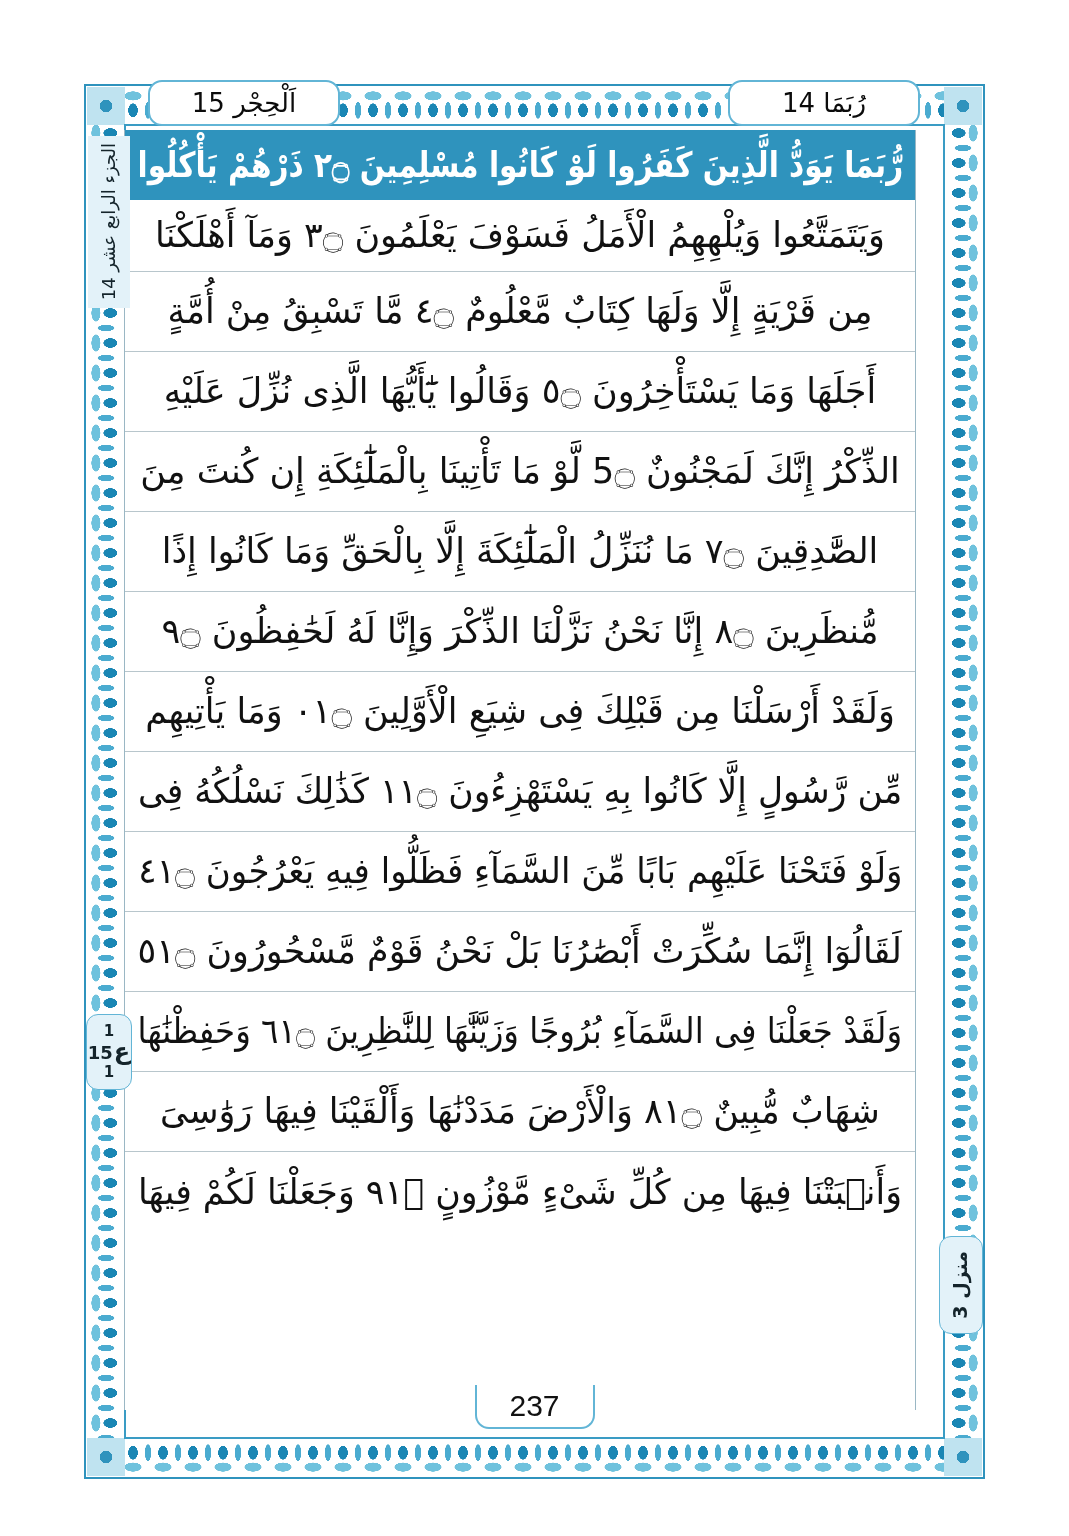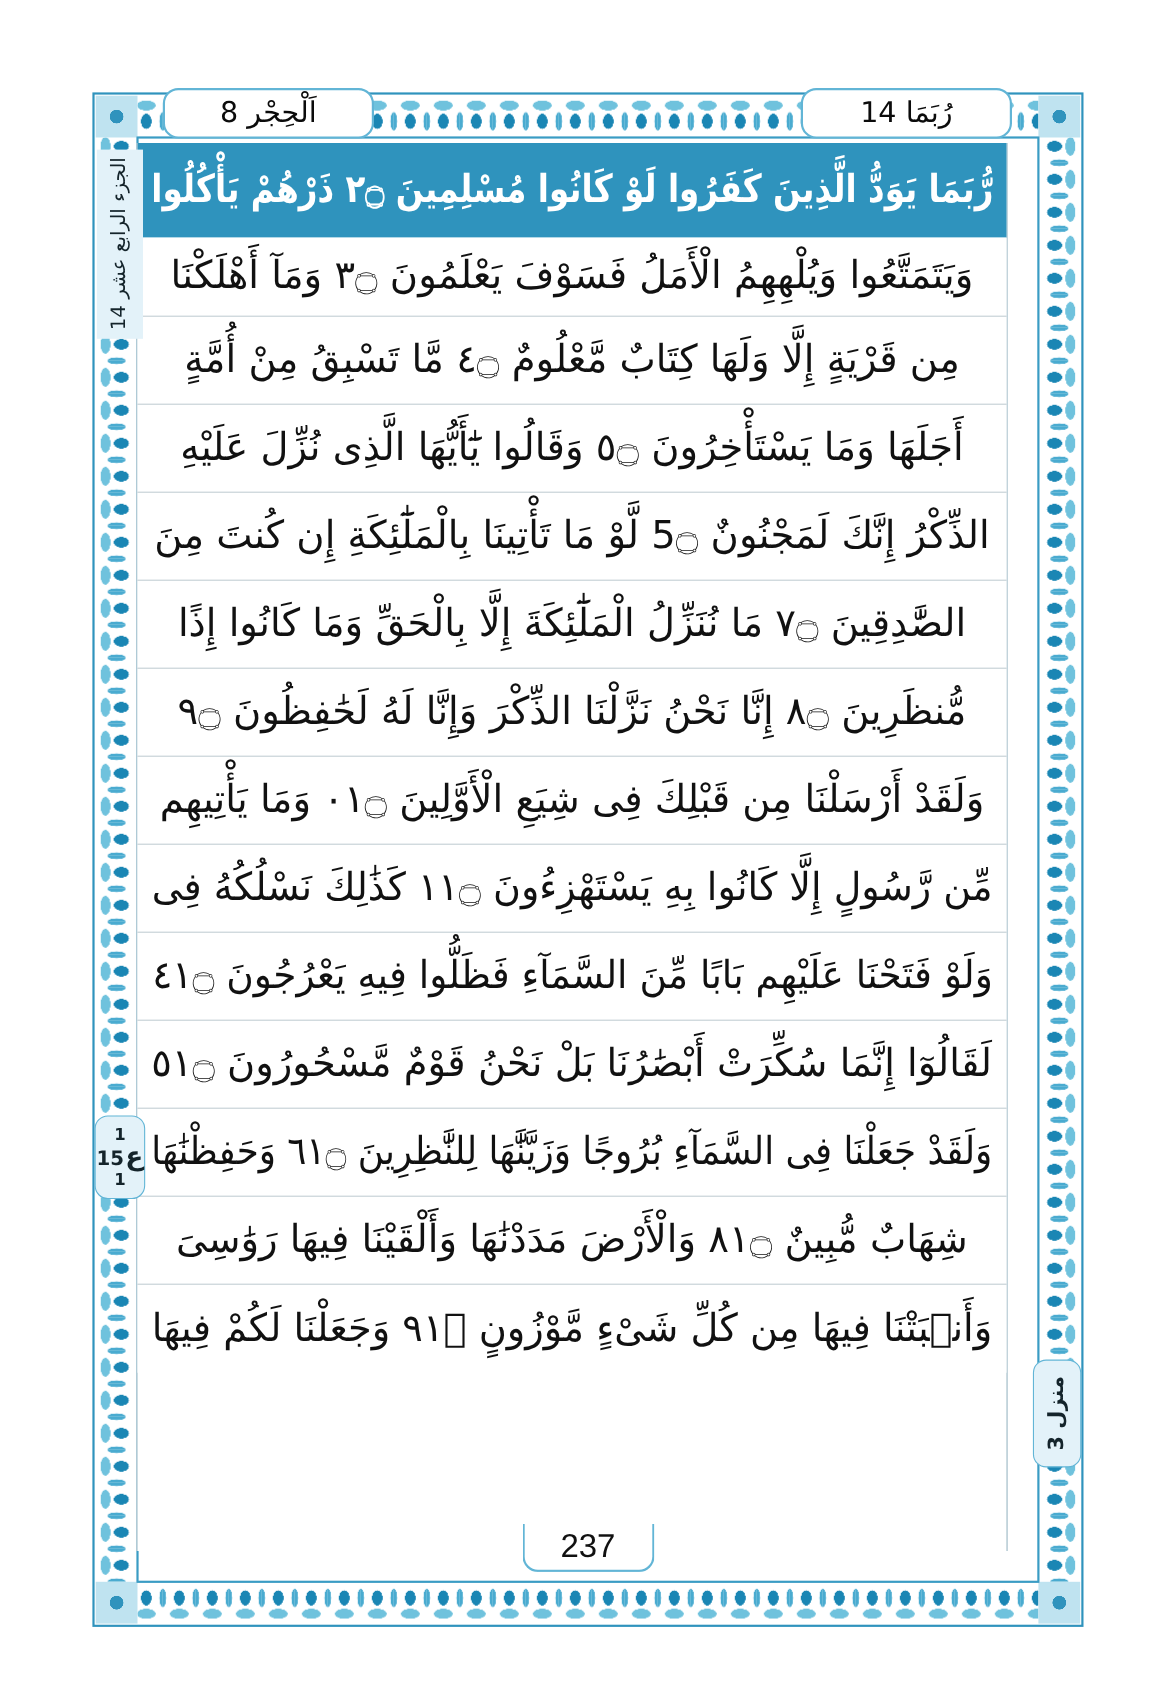"اَلْحِجْر 8" span { text: 8 -> 15 }
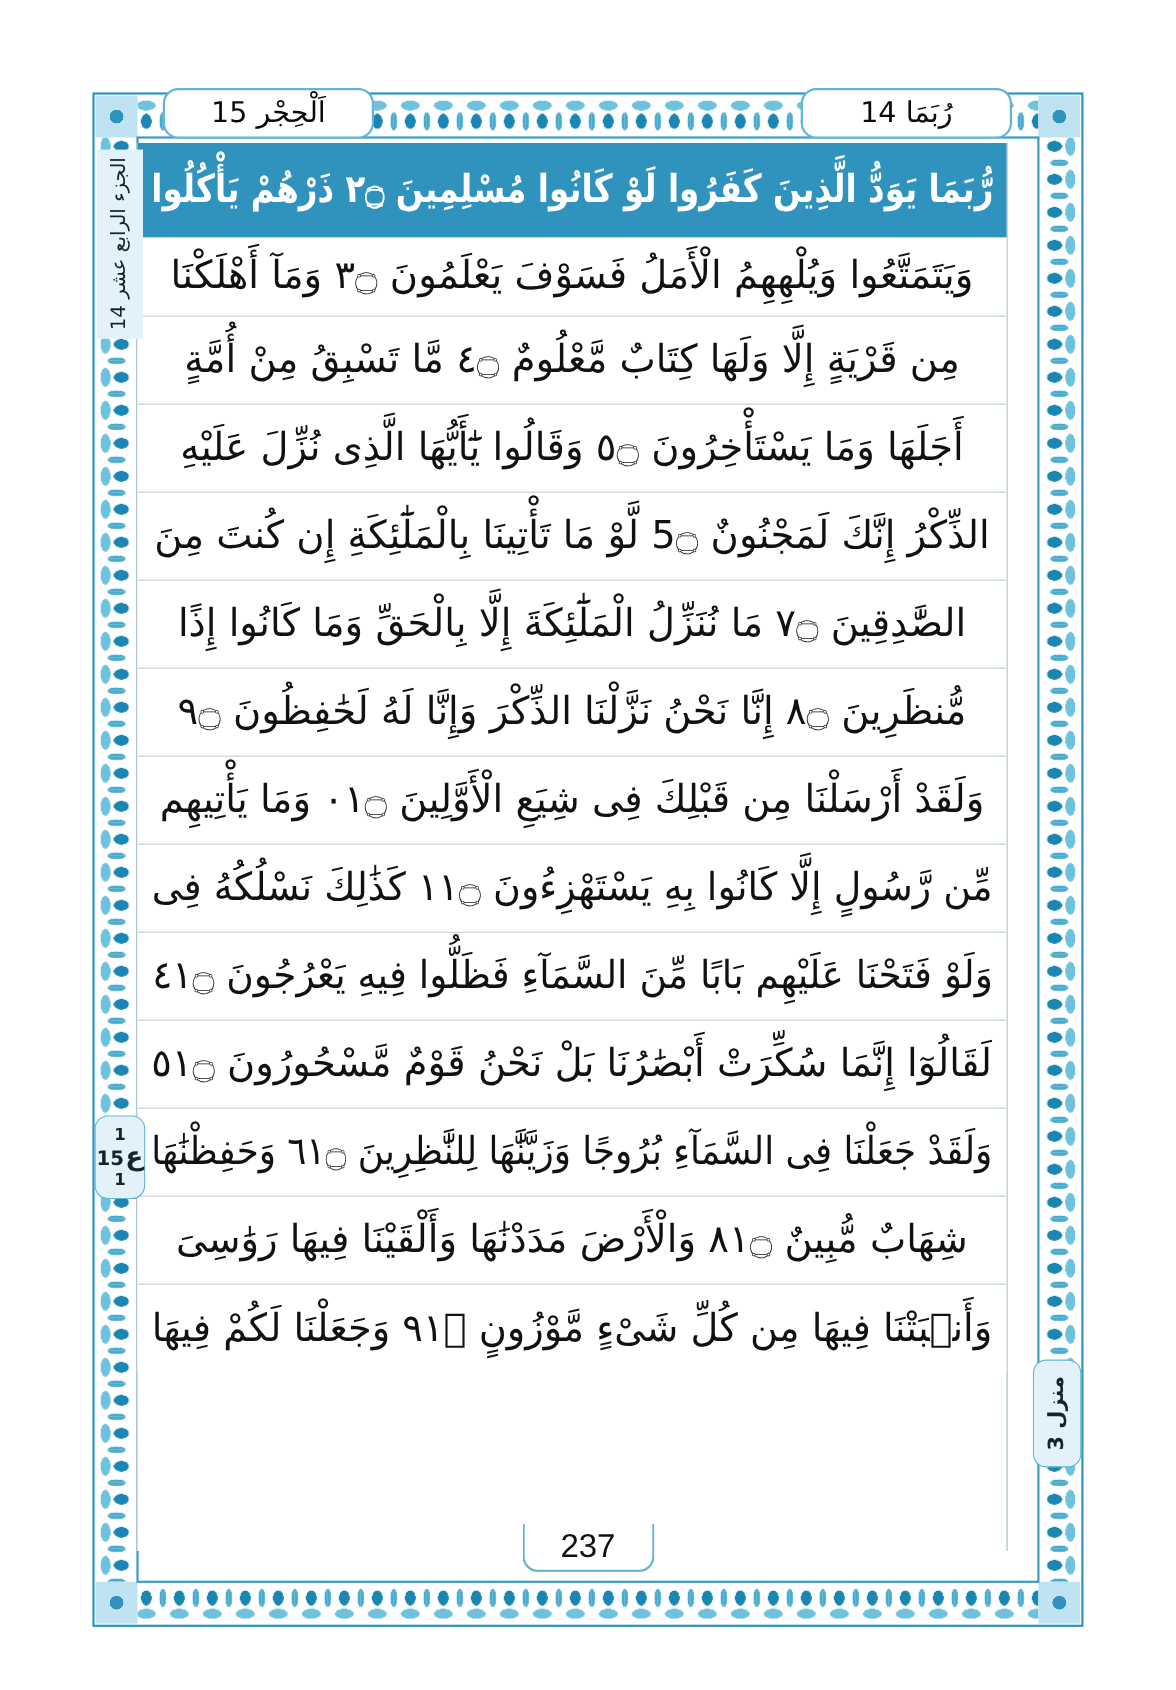"رُّبَمَا يَوَدُّ الَّذِينَ كَفَرُوا لَوْ" div.aya-line { height: 86px -> 70px }
